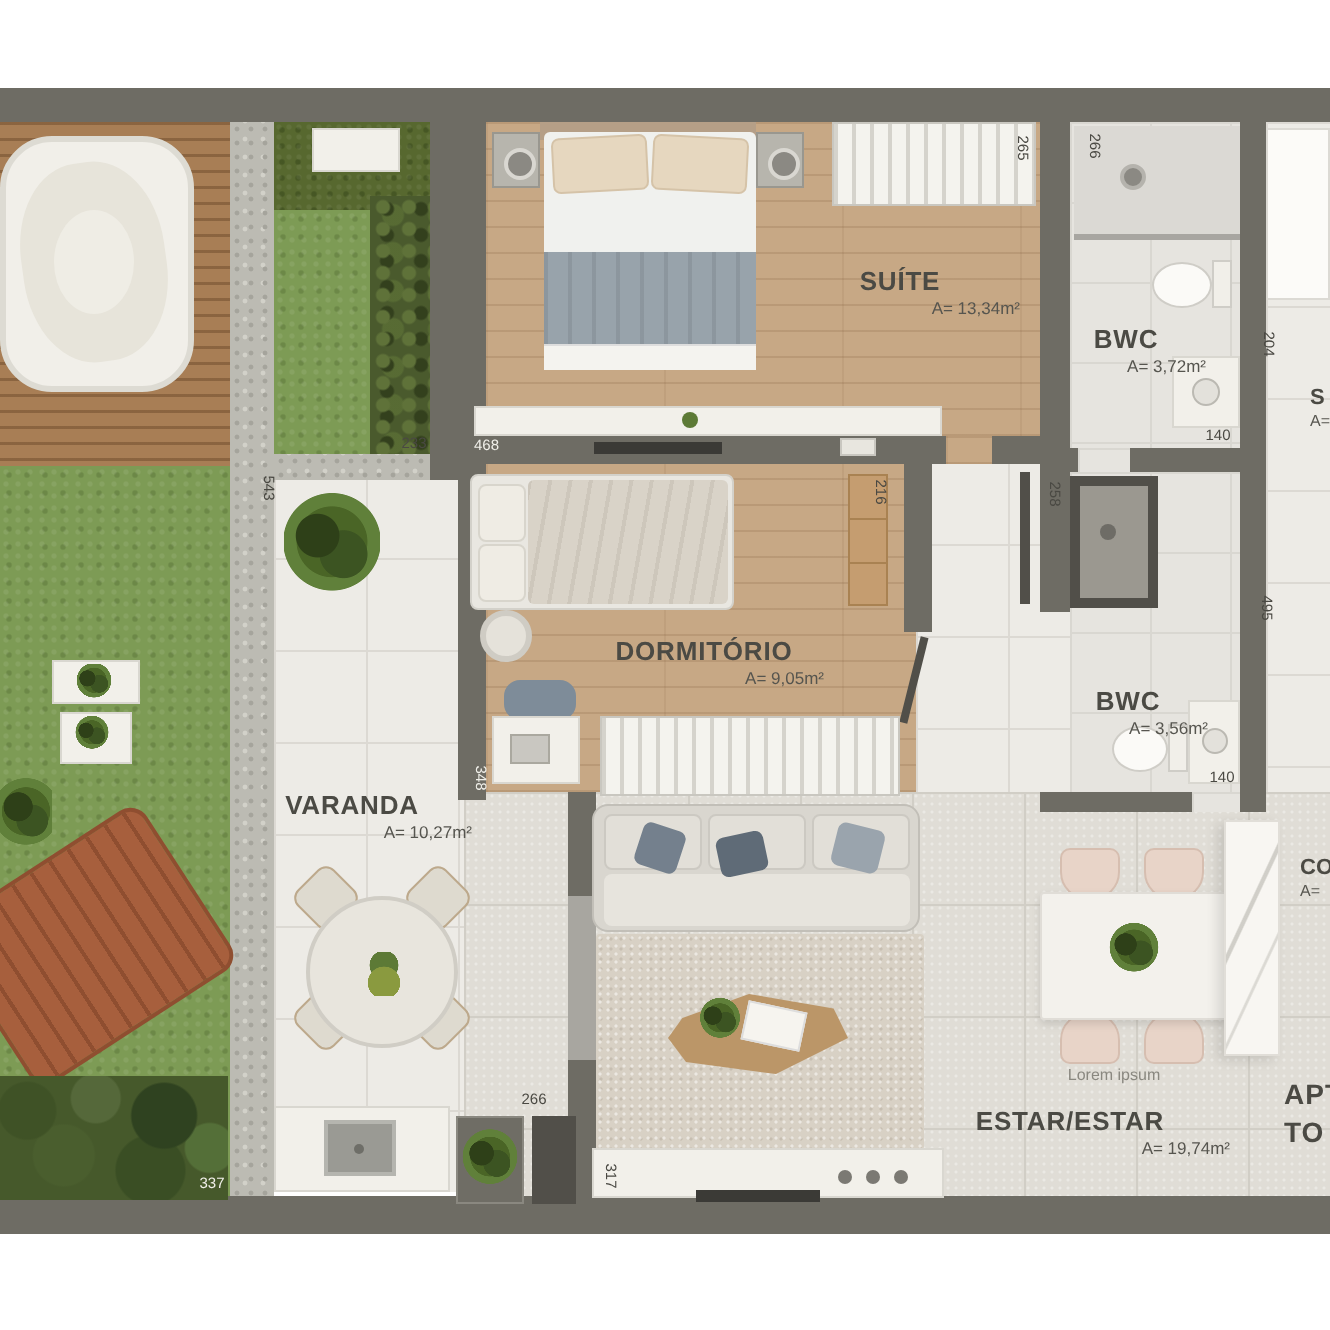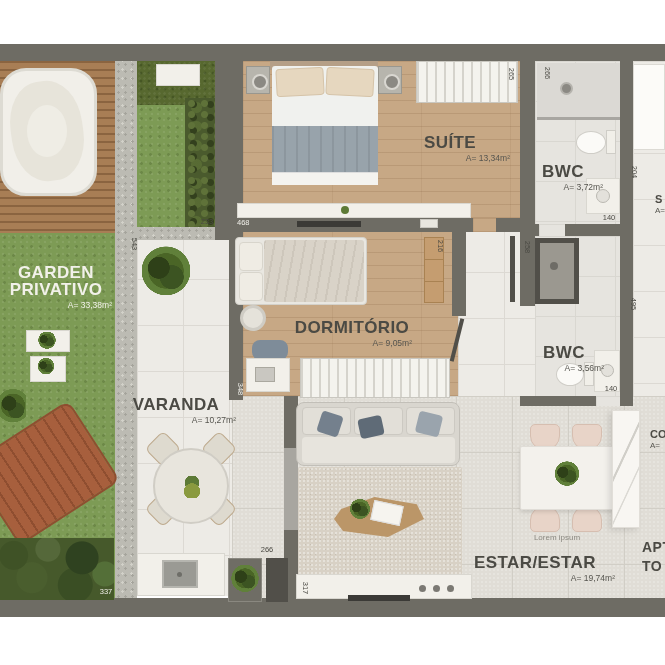"SUÍTE" .room-label { font-size: 17px -> 13px }
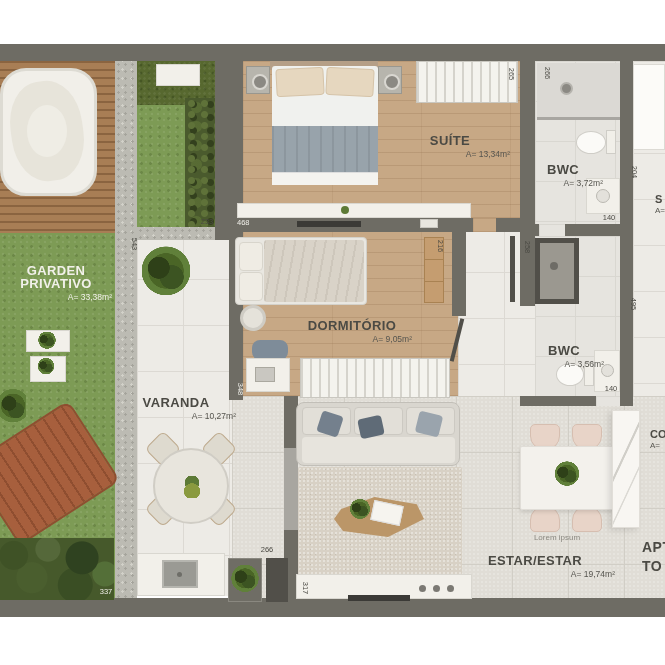"GARDEN PRIVATIVO" div.abs { html: <div> <div>GARDEN PRIVATIVO</div> <div>A= 33,38m²</div> </div> -> none }
